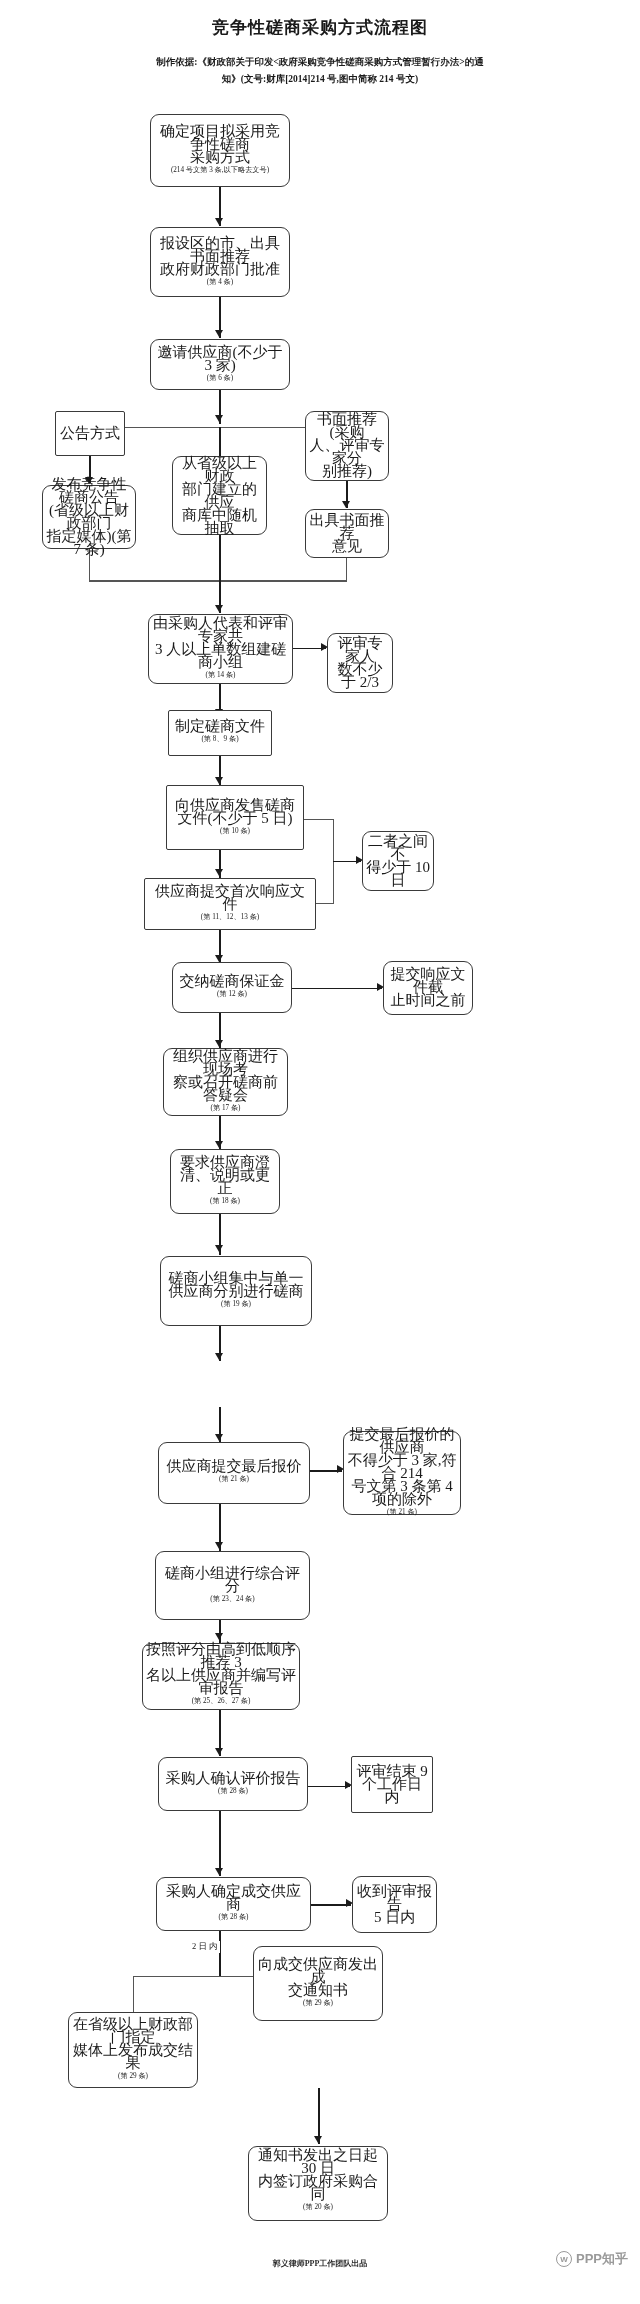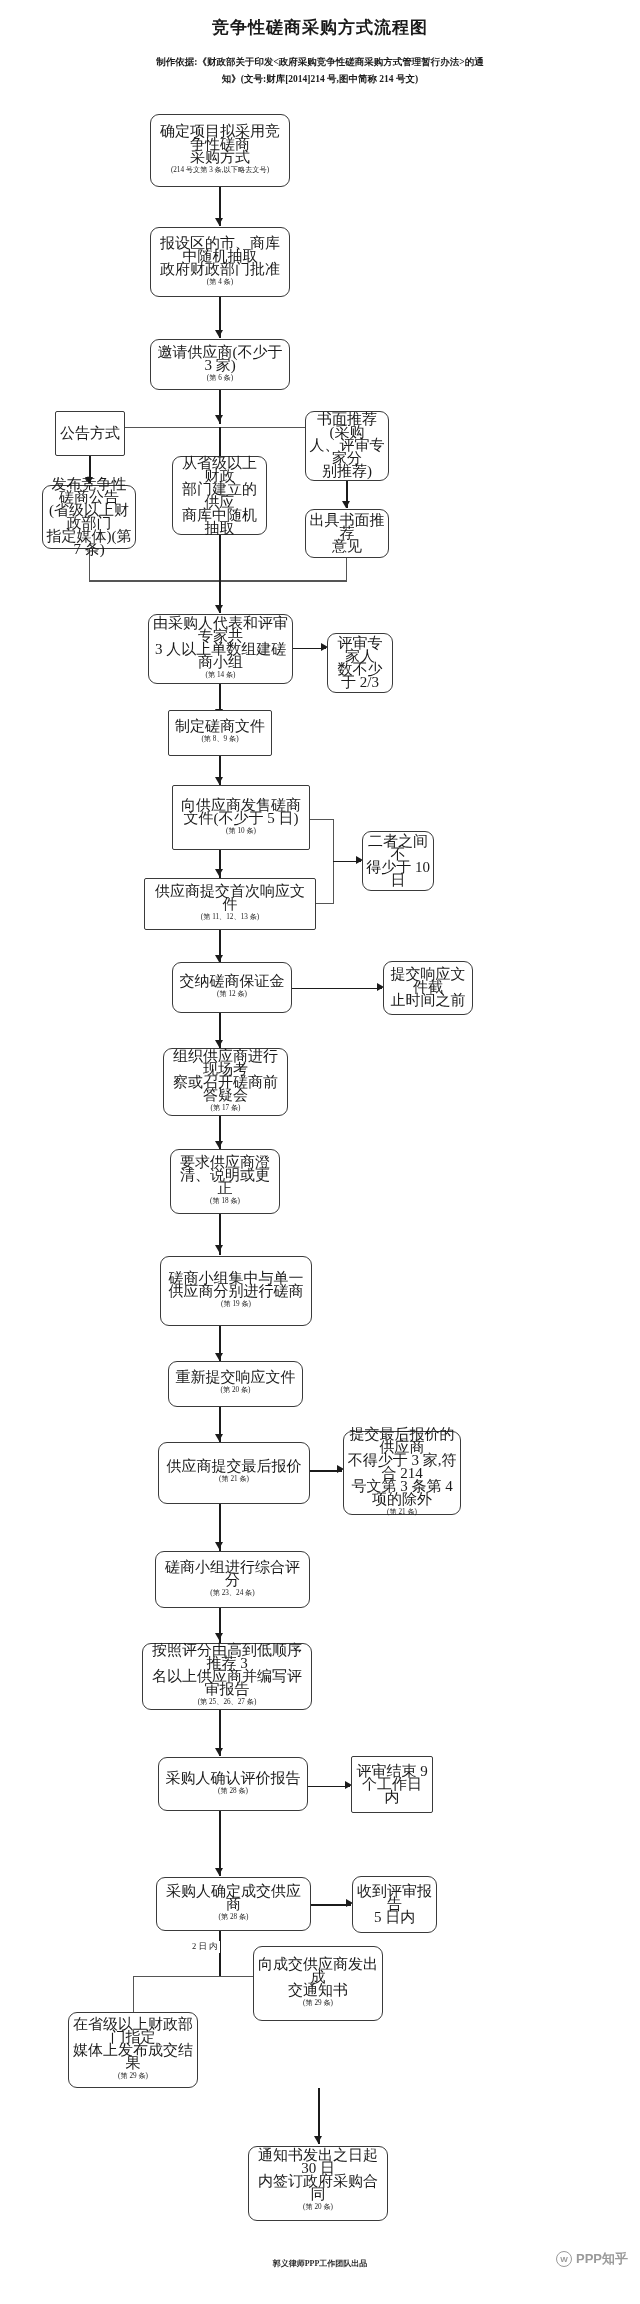"报设区的市、商库中随机抽取" div.t { text: 商库中随机抽取 -> 出具书面推荐 }
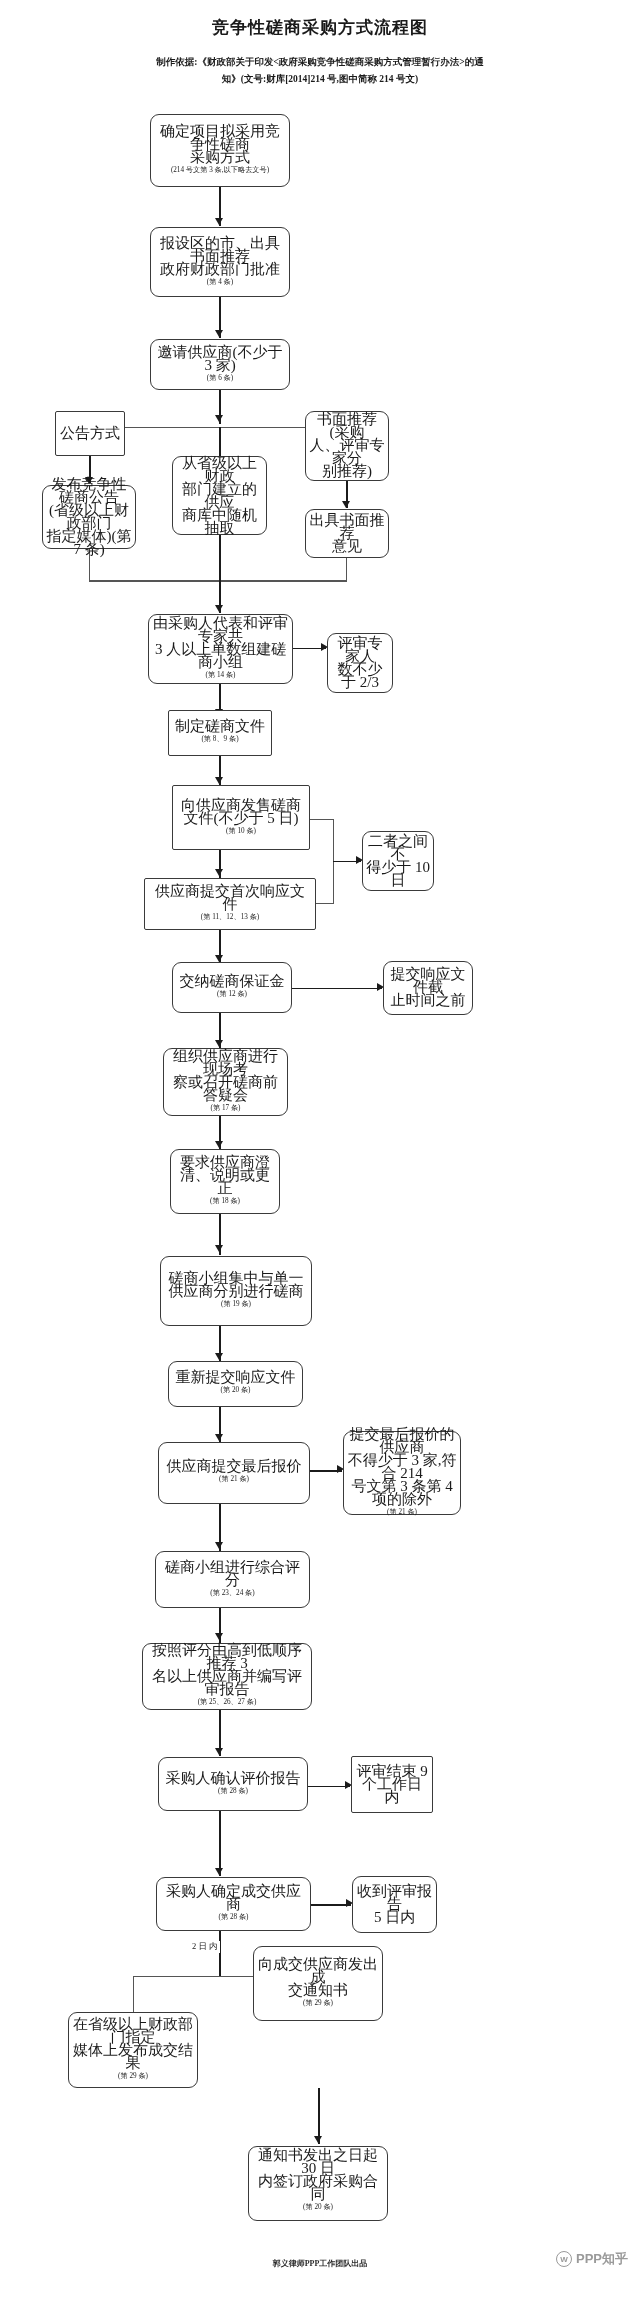"向供应商发售磋商" div.box { margin-left: 6px -> none }
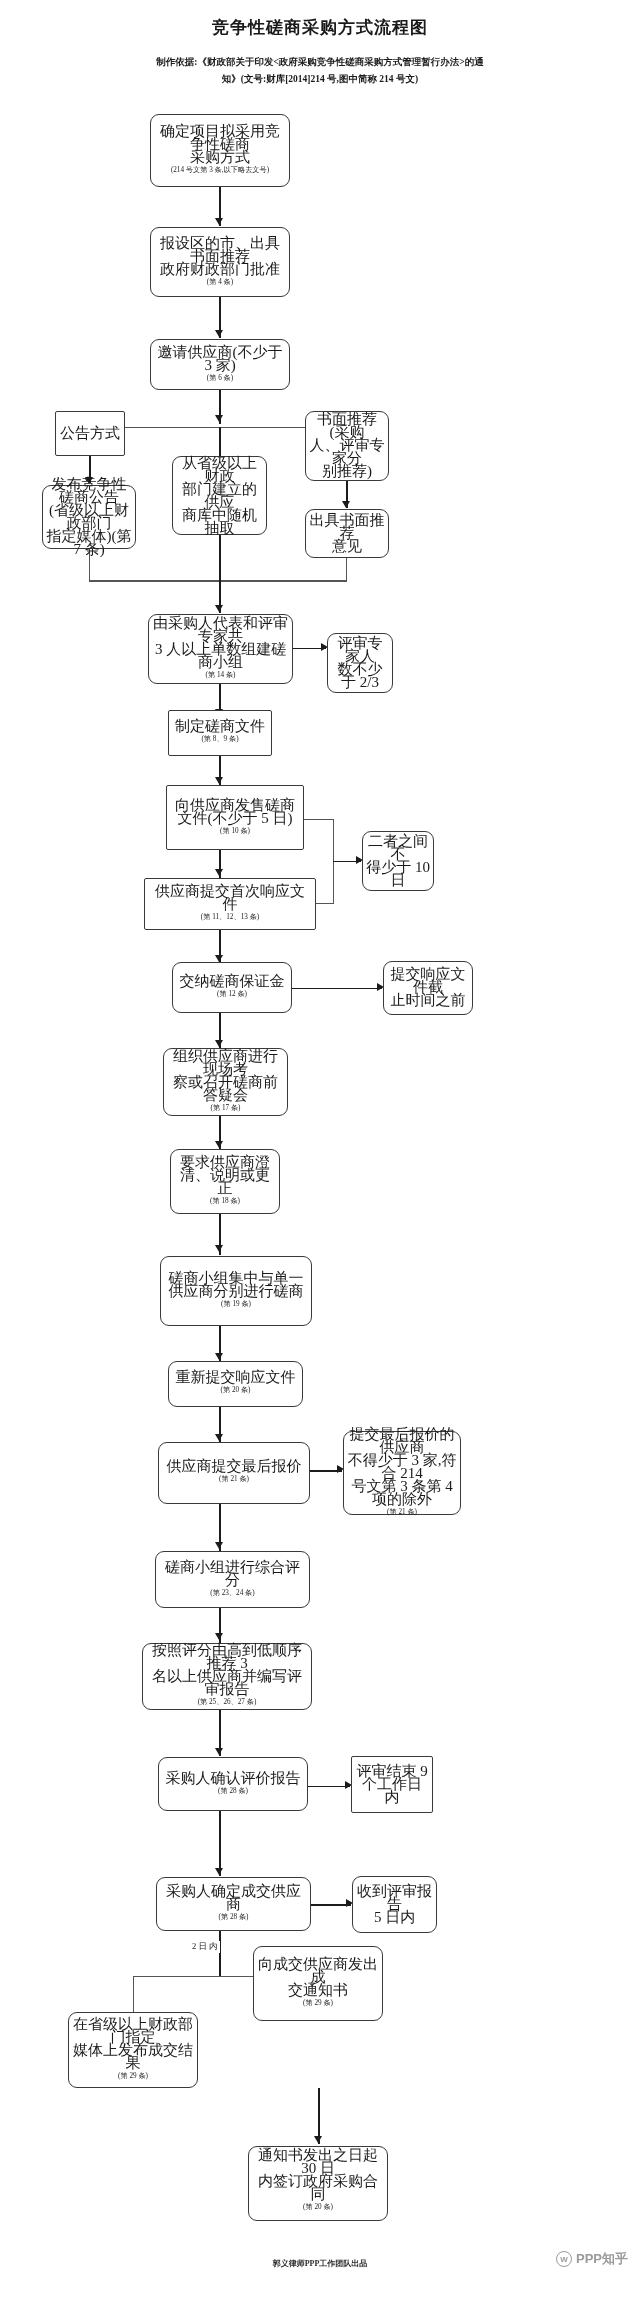"重新提交响应文件" div.box { html: <div> <div>重新提交响应文件</div> <div>(第 20 条)</div> </div> -> none }
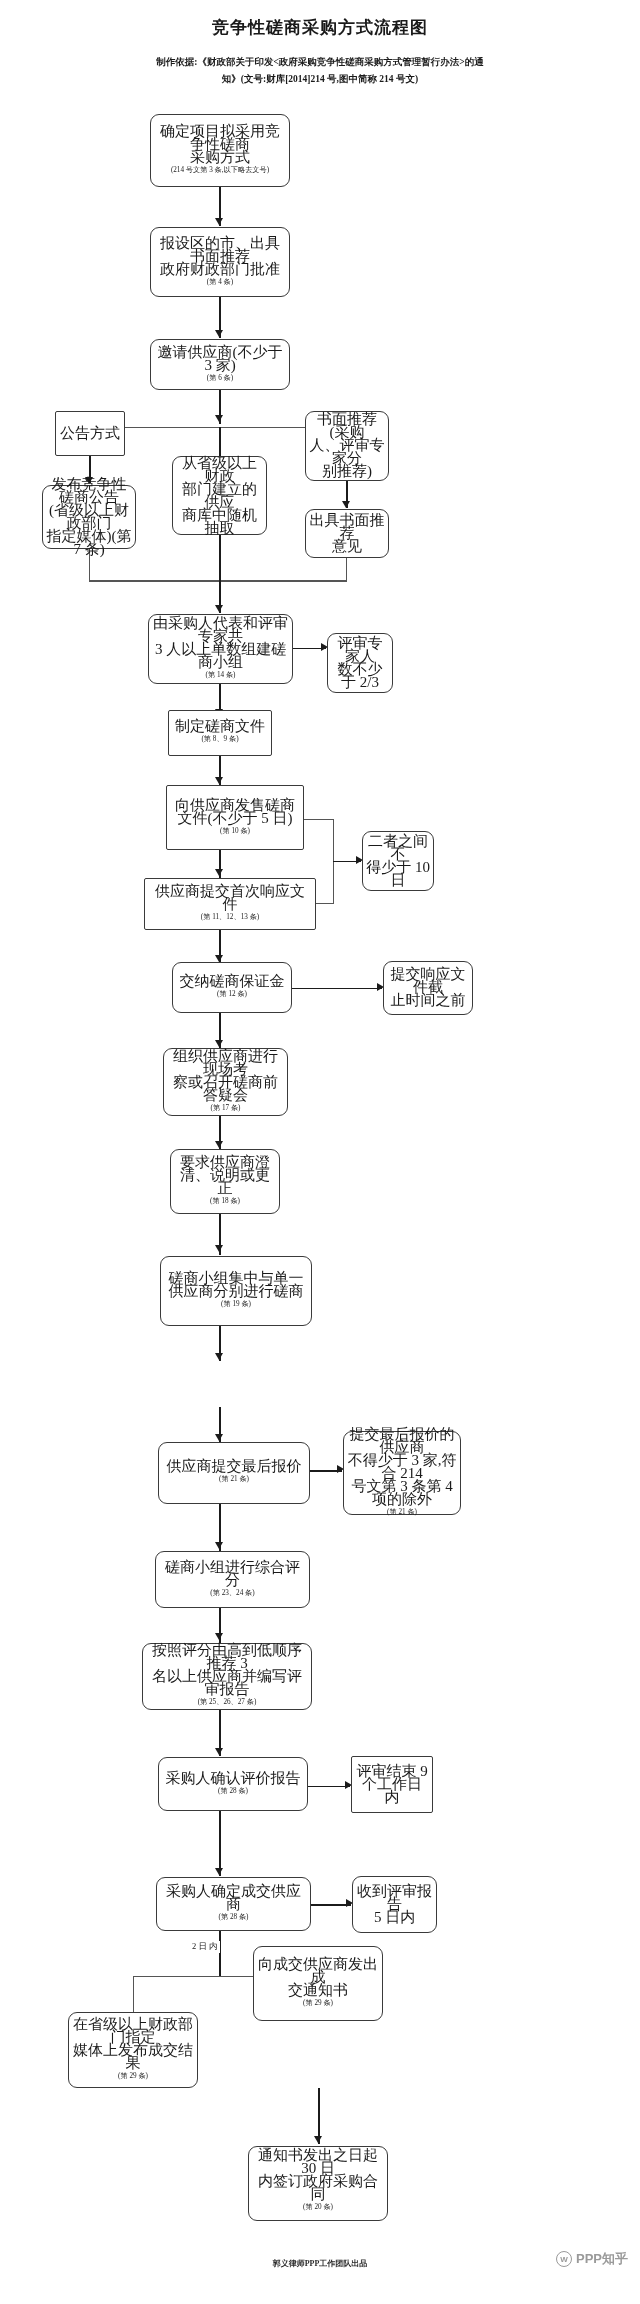"磋商小组进行综合评分" div.box { height: 57px -> 69px }
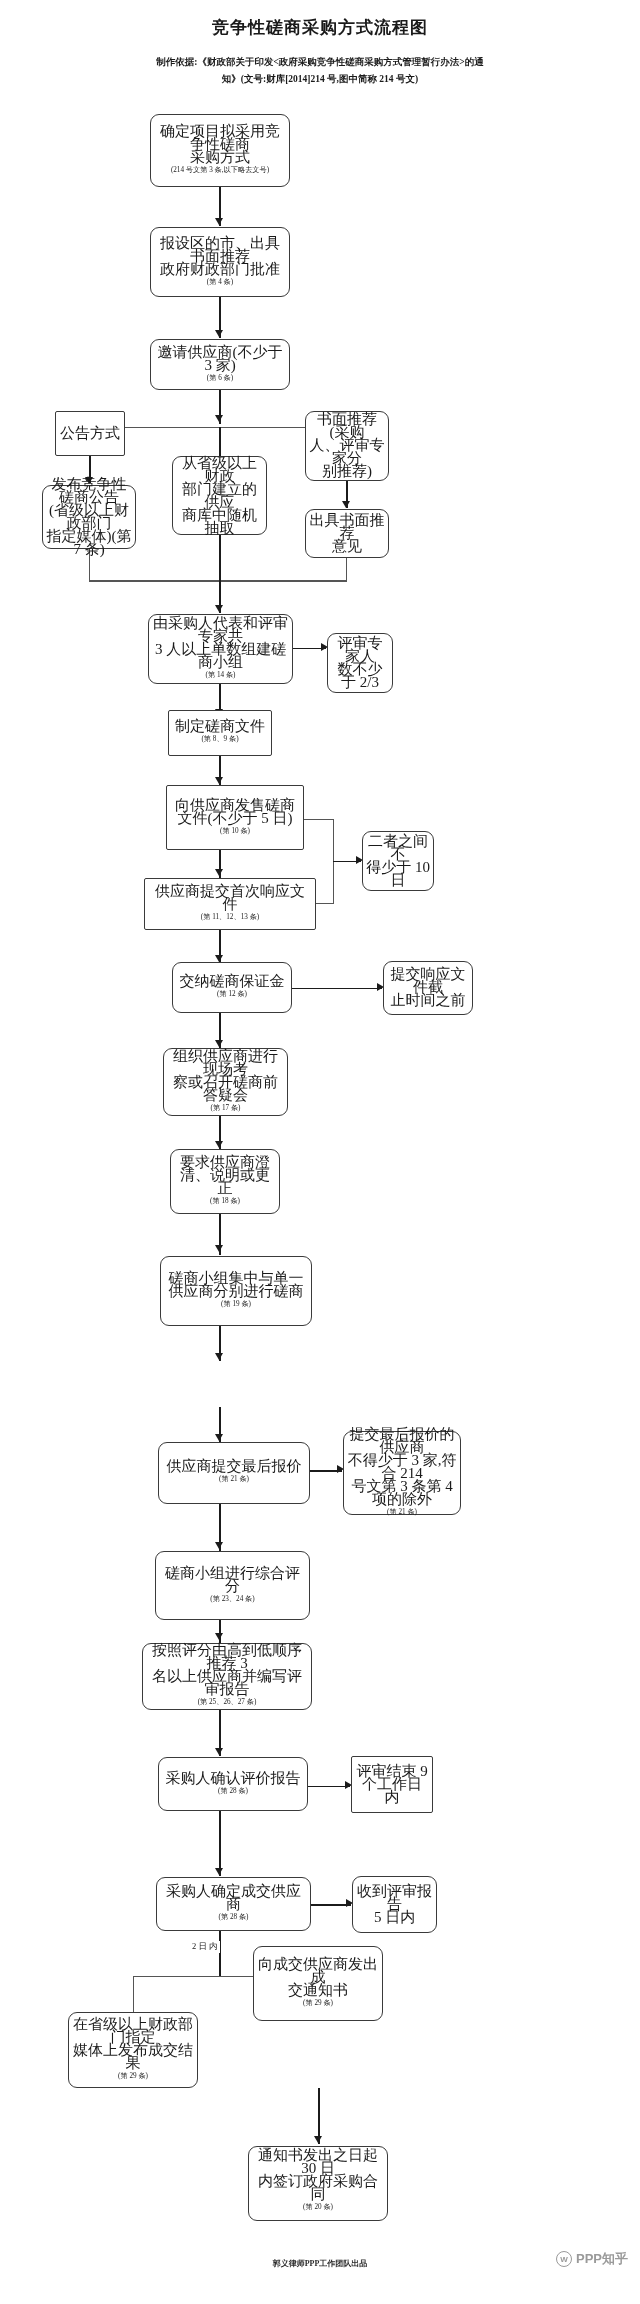"按照评分由高到低顺序推荐 3" div.box { justify-content: center -> flex-end; width: 170px -> 158px }
